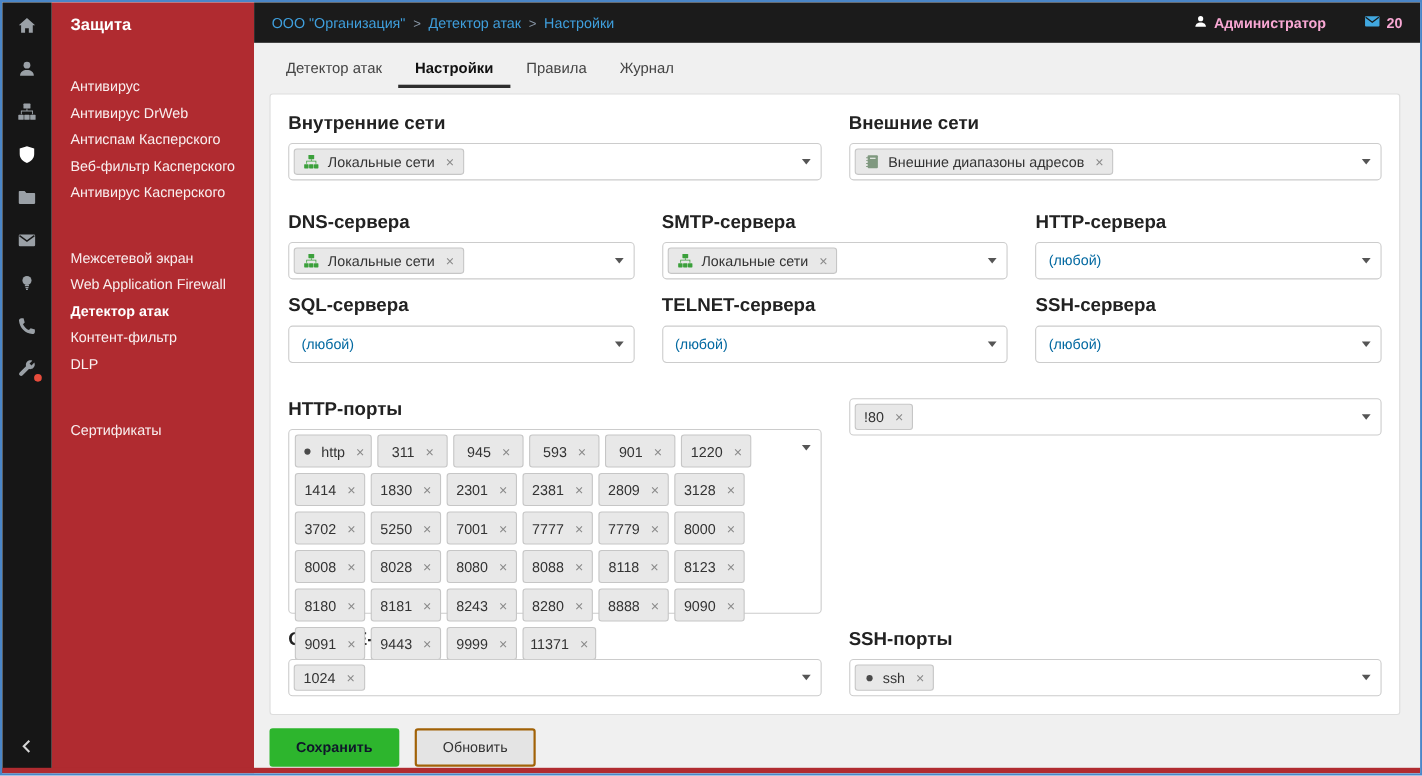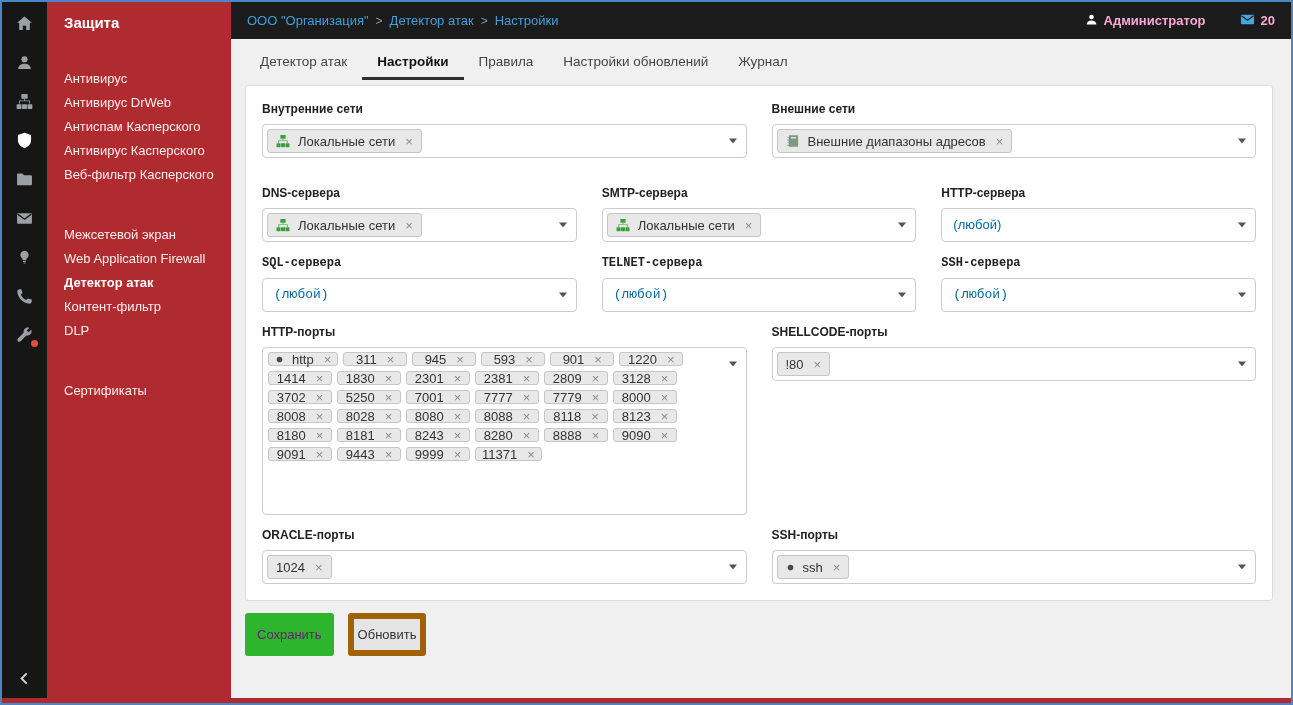"Настройки обновлений" div.tab { html: <div>Настройки обновлений</div> -> none }
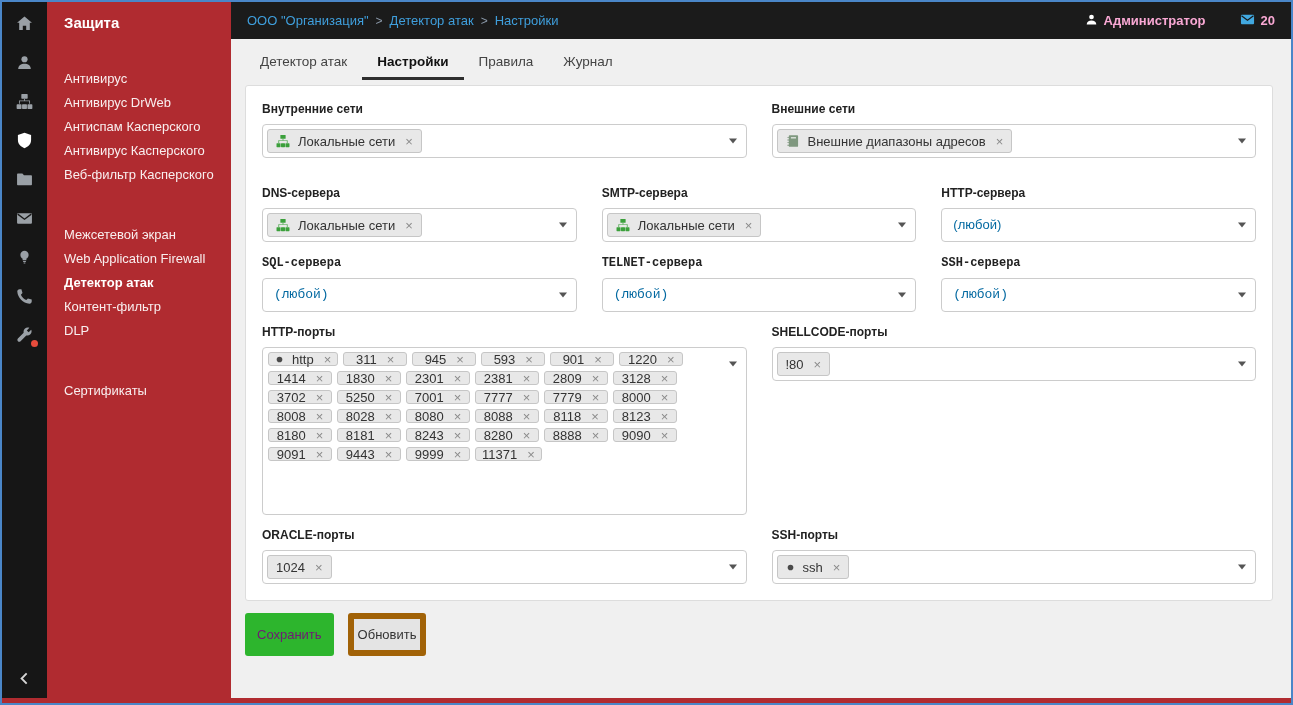"Внутренние сети" .field-label { font-size: 12px -> 17px }
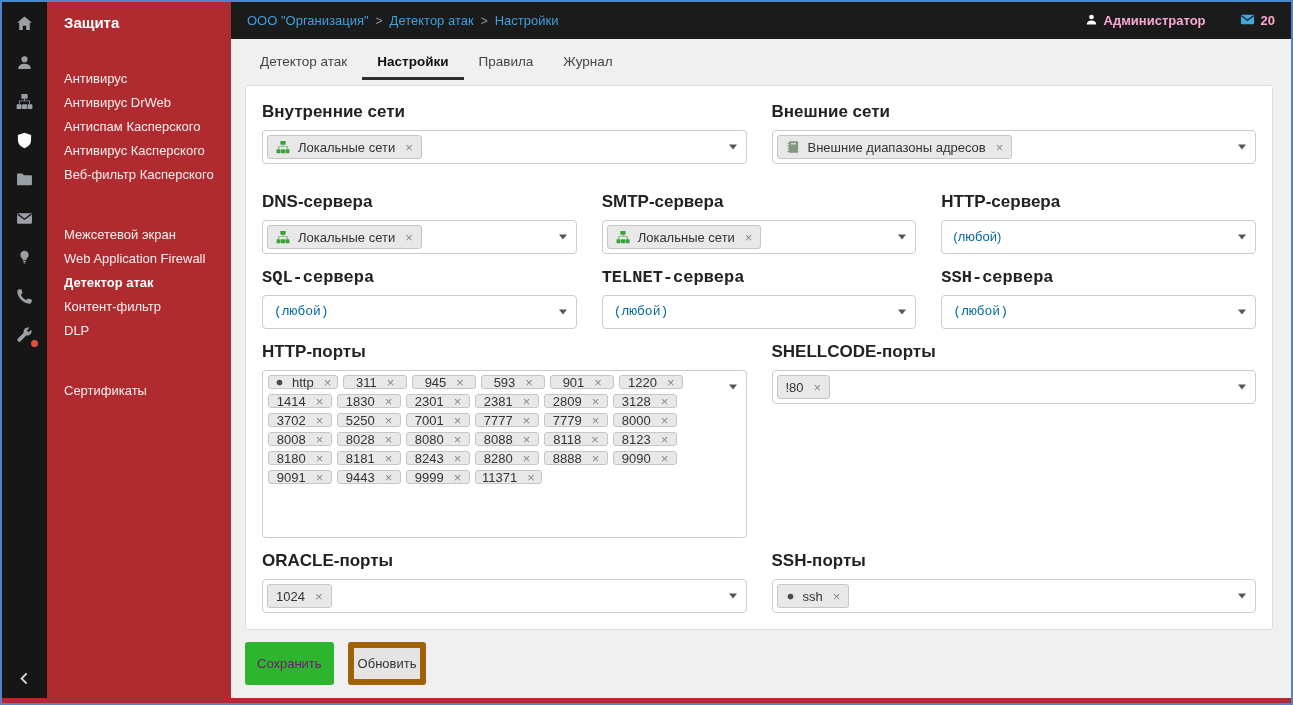"Антивирус Касперского" div.sb-item { order: before "Веб-фильтр Касперского" -> after "Веб-фильтр Касперского" }
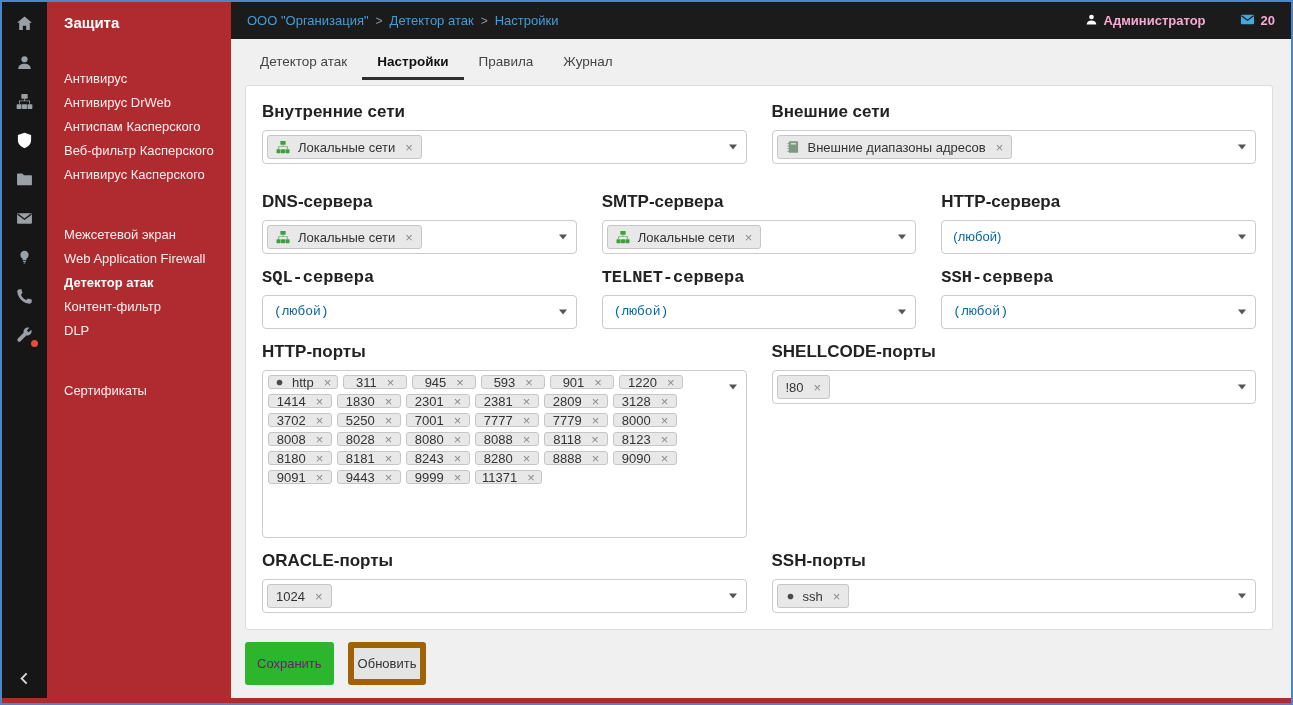"SQL-сервера" div.form-row { font-family: Liberation Mono, monospace -> none; margin-bottom: 13px -> 32px }
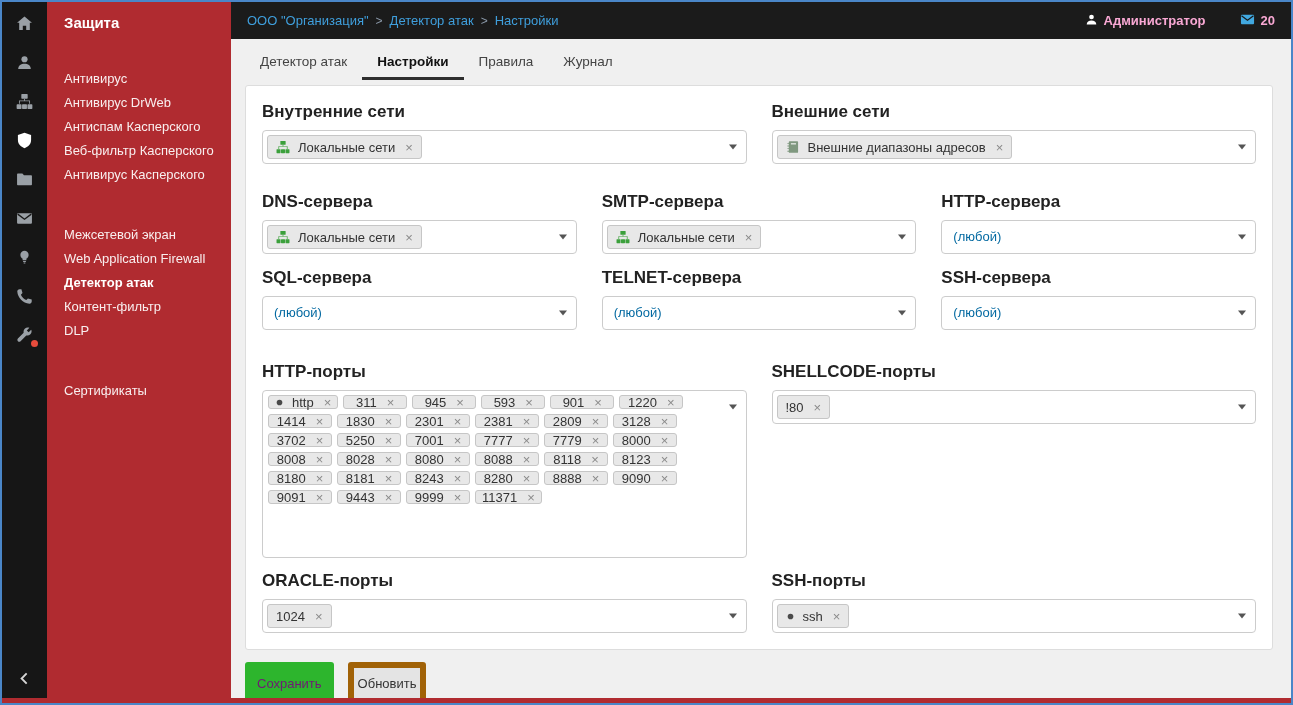"SHELLCODE-порты" div.field-label { html: <div>SHELLCODE-порты</div> -> none }
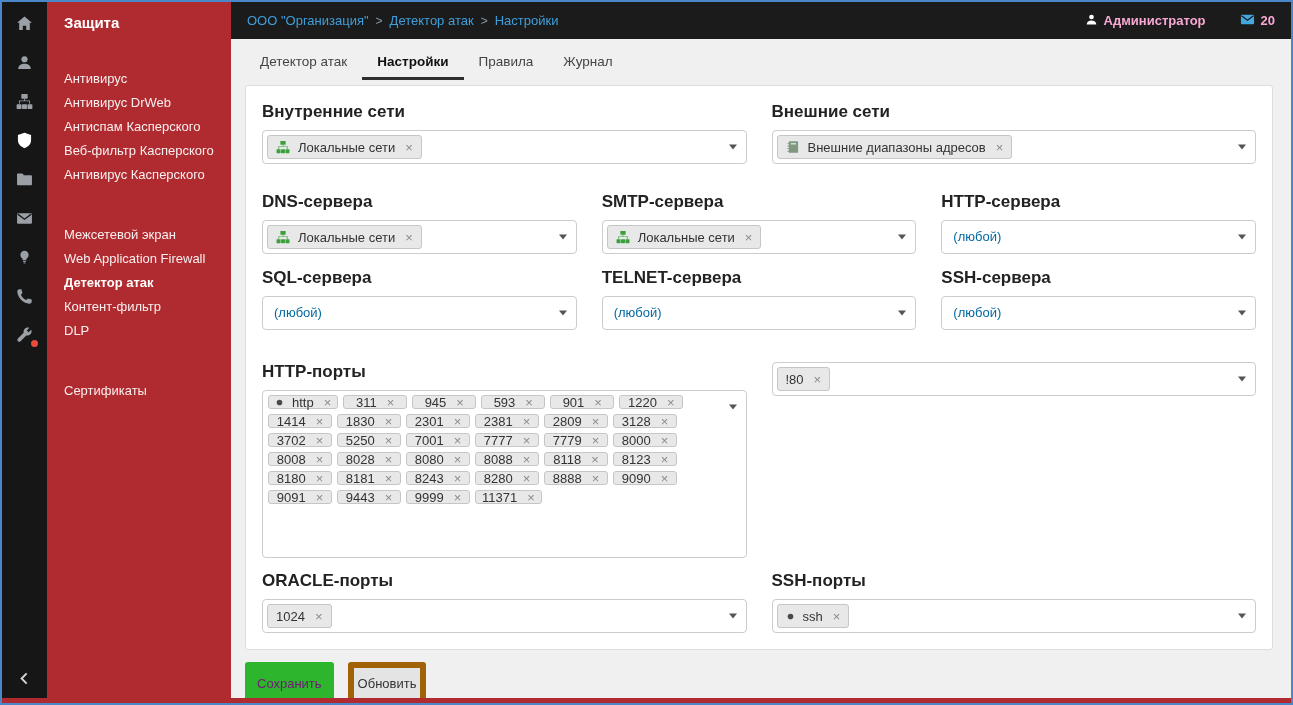"http" .tall .tag { height: 14px -> 30px }
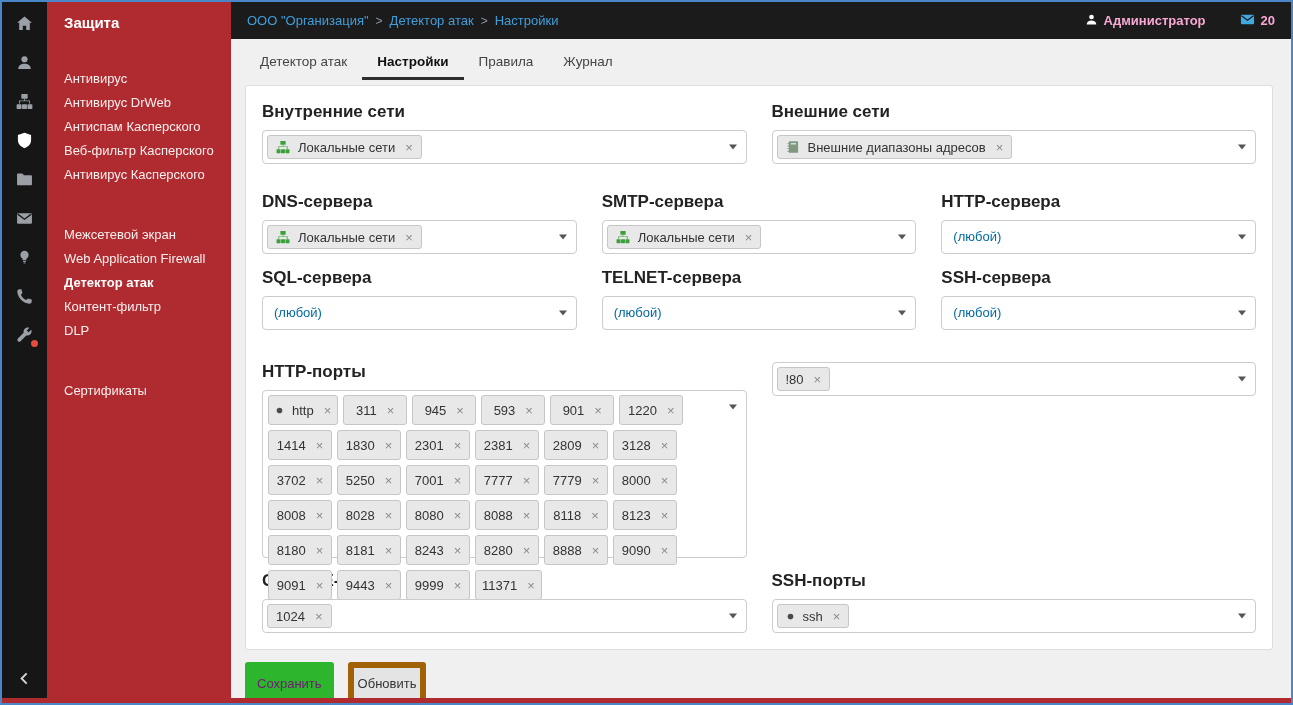"Сохранить" .btn-save { color: #701a75 -> #0f172a; font-weight: normal -> bold; padding: 8px 12px -> 8px 24px }
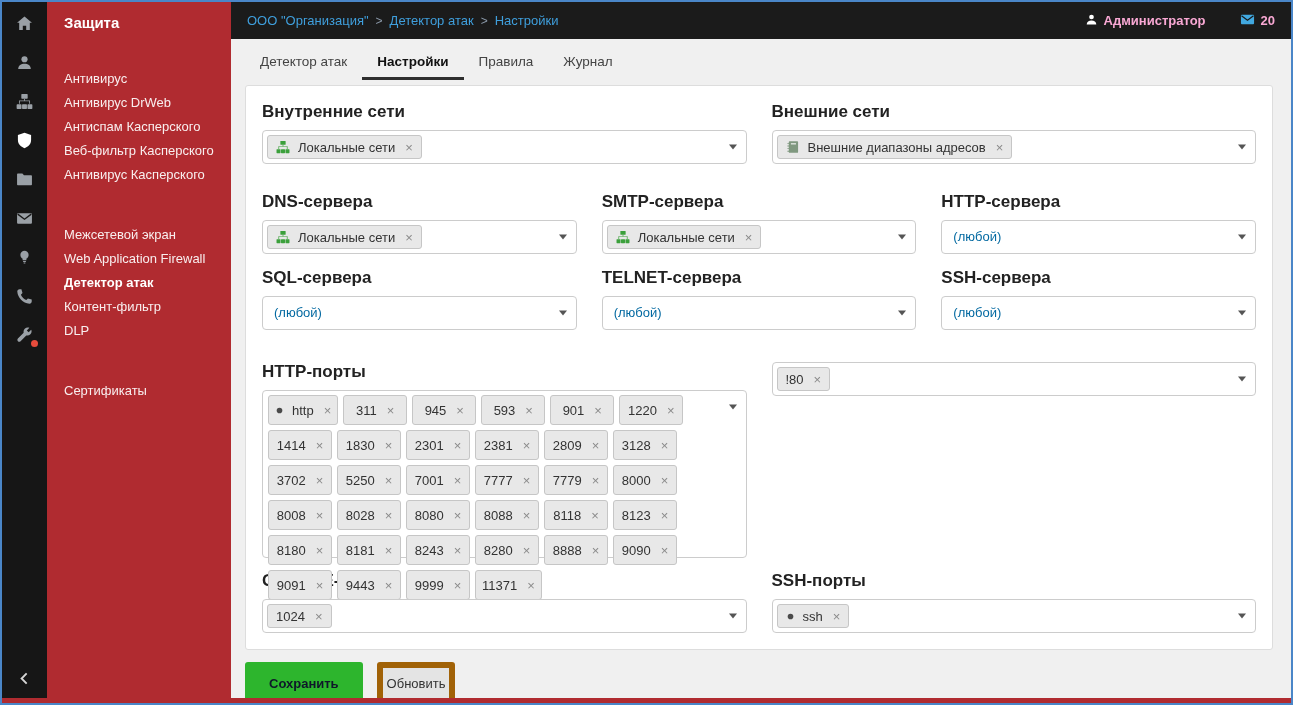"Обновить" .btn-refresh { border: 6px solid #a16207 -> 2px solid #a16207; padding: 8px 4px -> 8px 24px }
